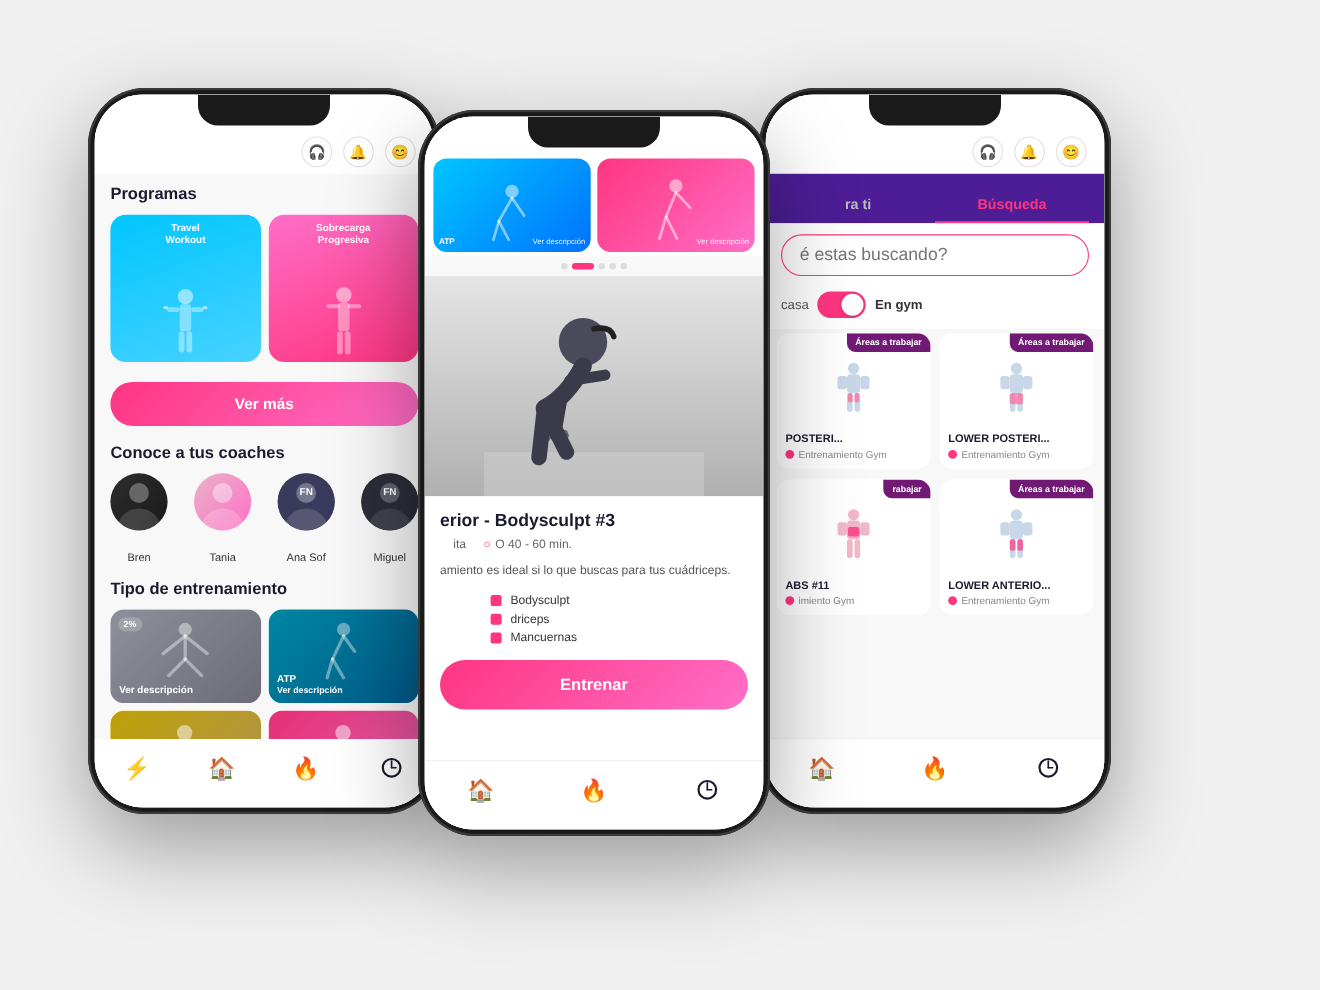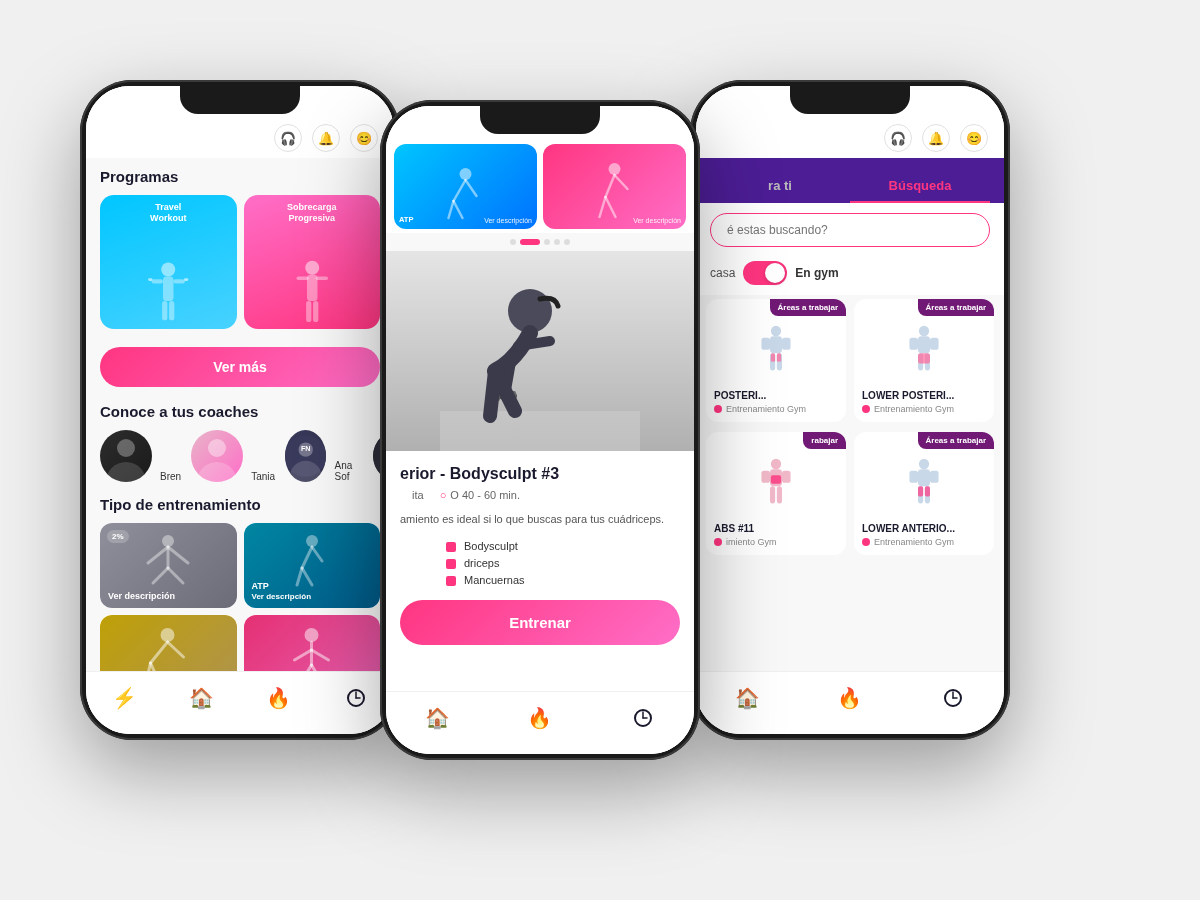"é estas buscando?" .search-bar { font-size: 12px -> 16px }
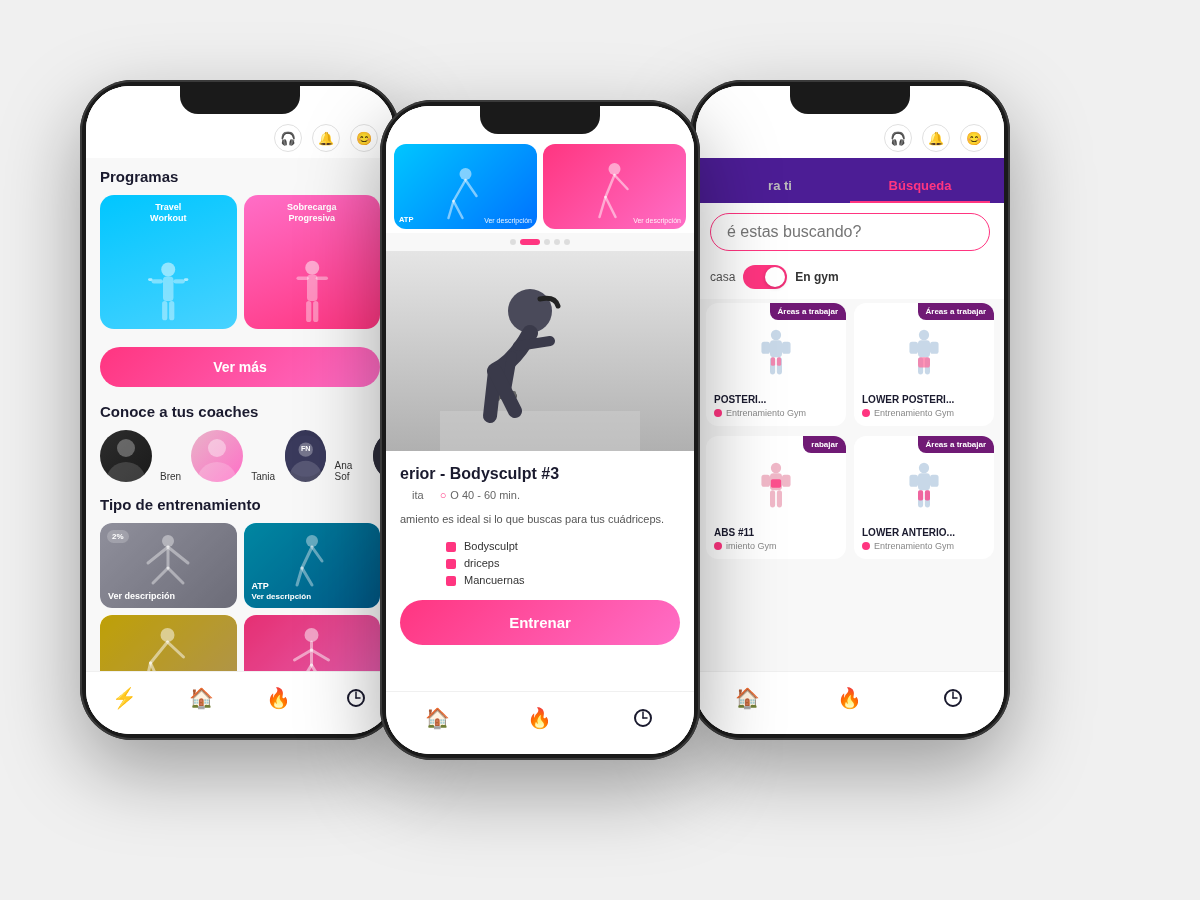"FN" .coach-item { align-items: flex-end -> center; flex-direction: row -> column; gap: 8px -> 20px }
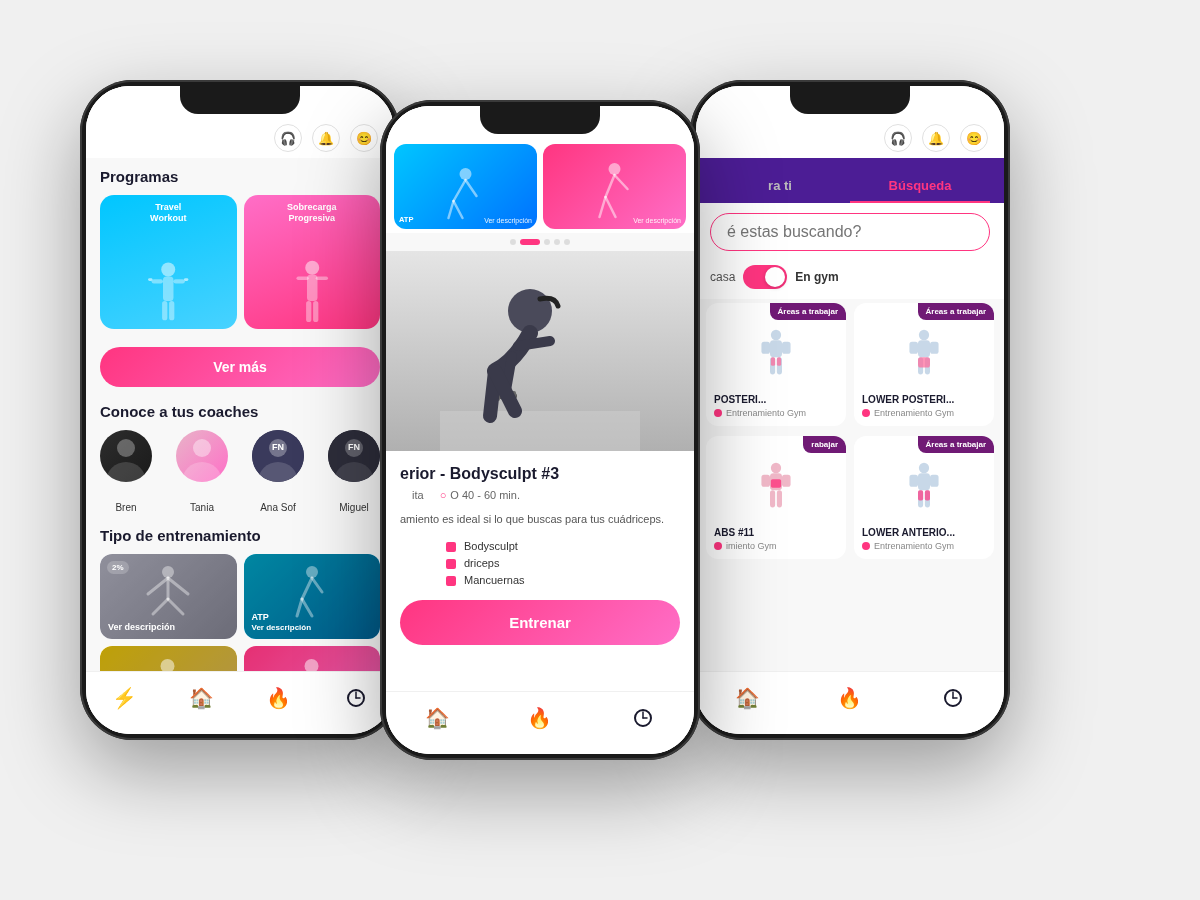"Bodysculpt" .workout-tag { align-items: flex-end -> center }
